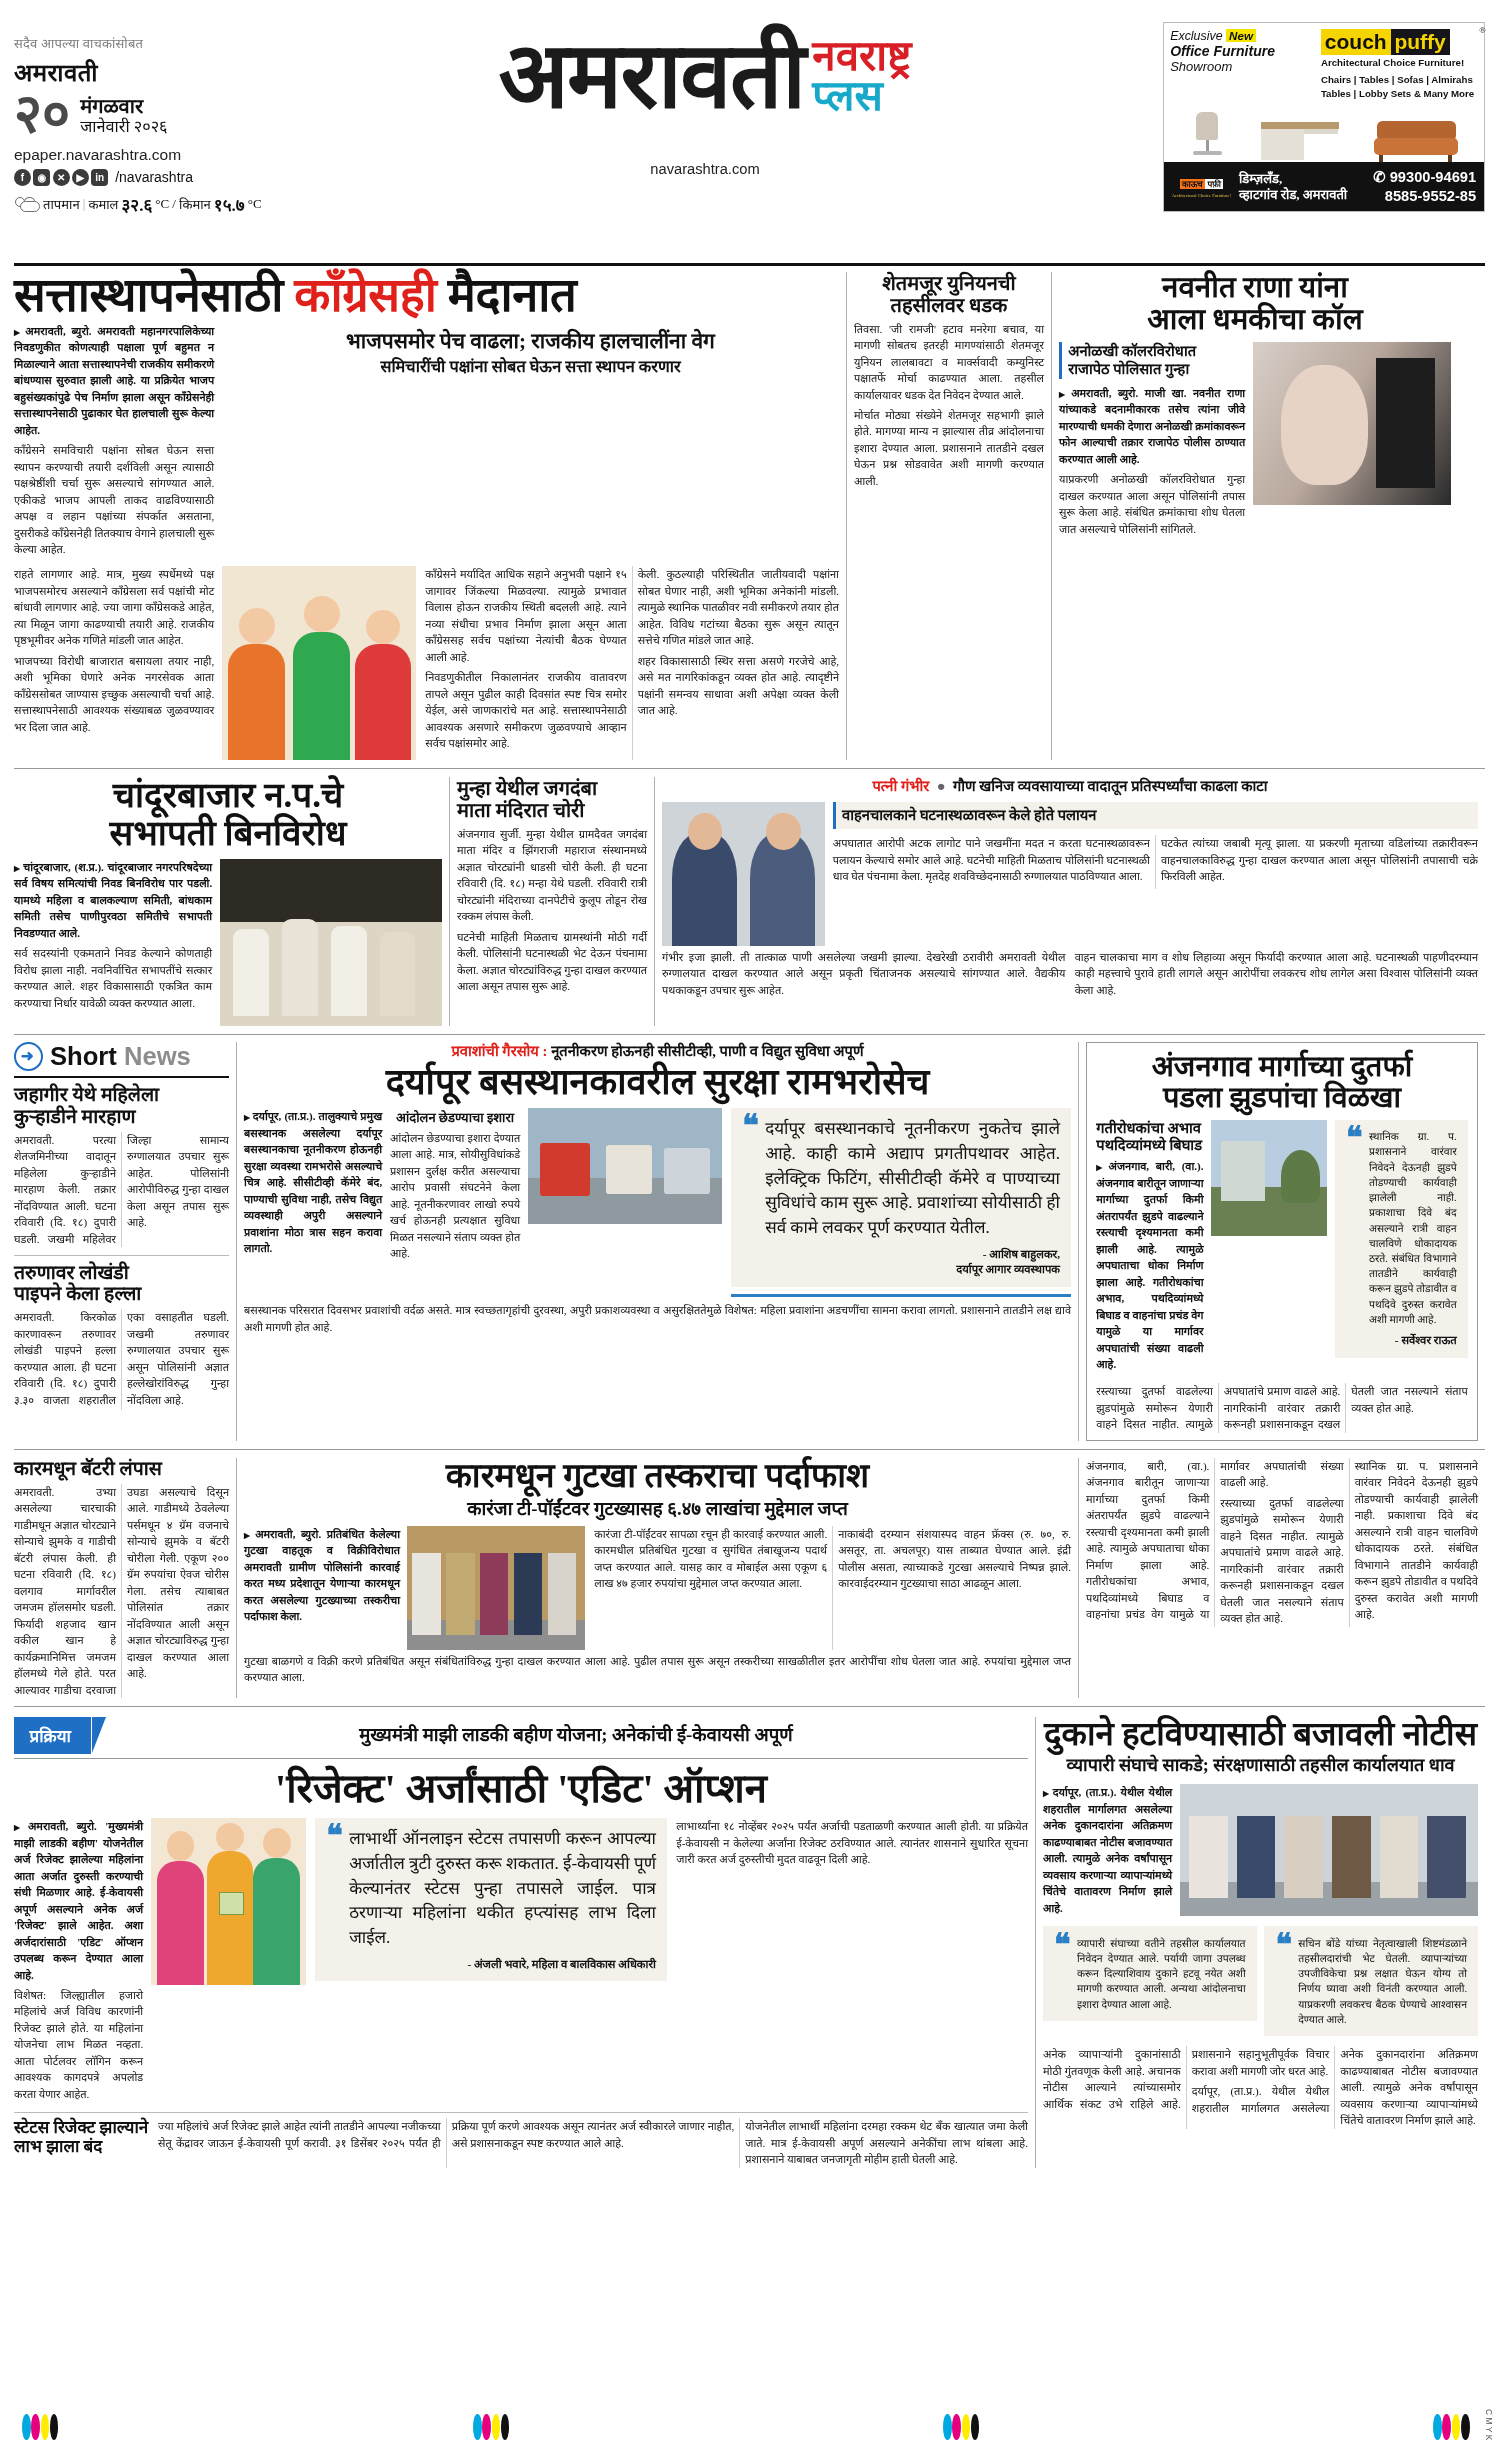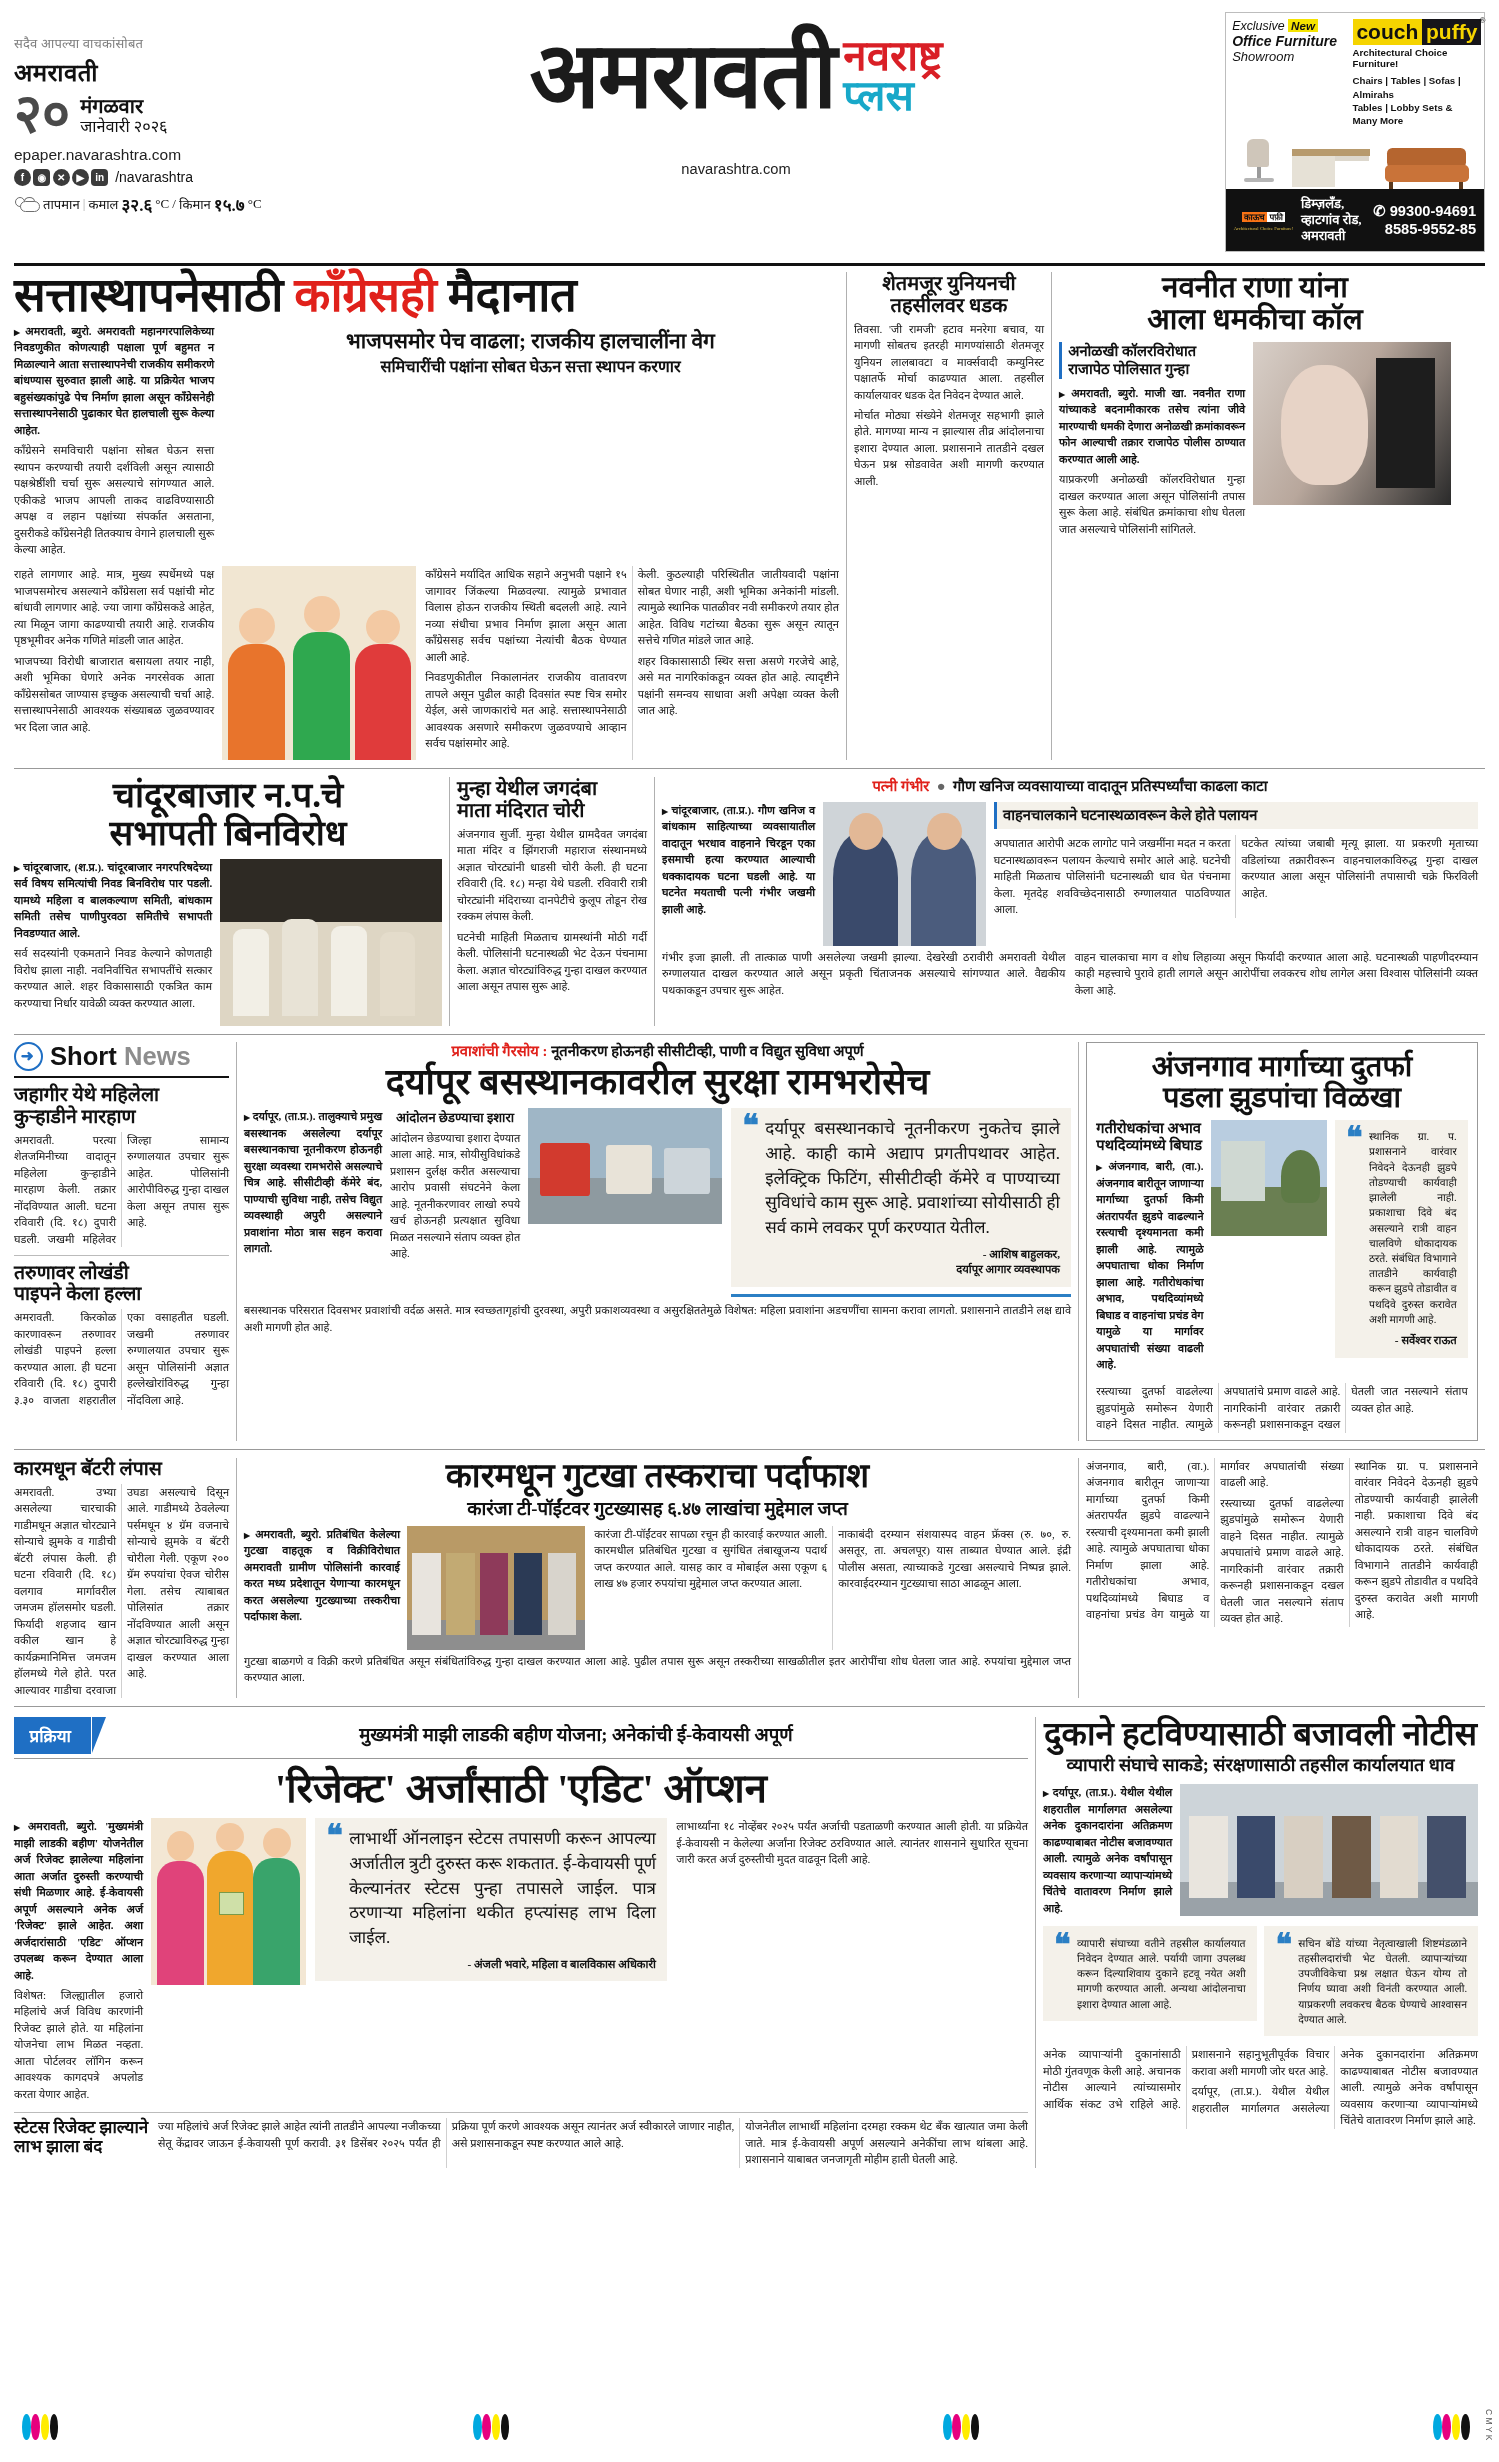"Exclusive New" .mh-ad { margin-top: 1px -> 11px; width: 260px -> 322px }
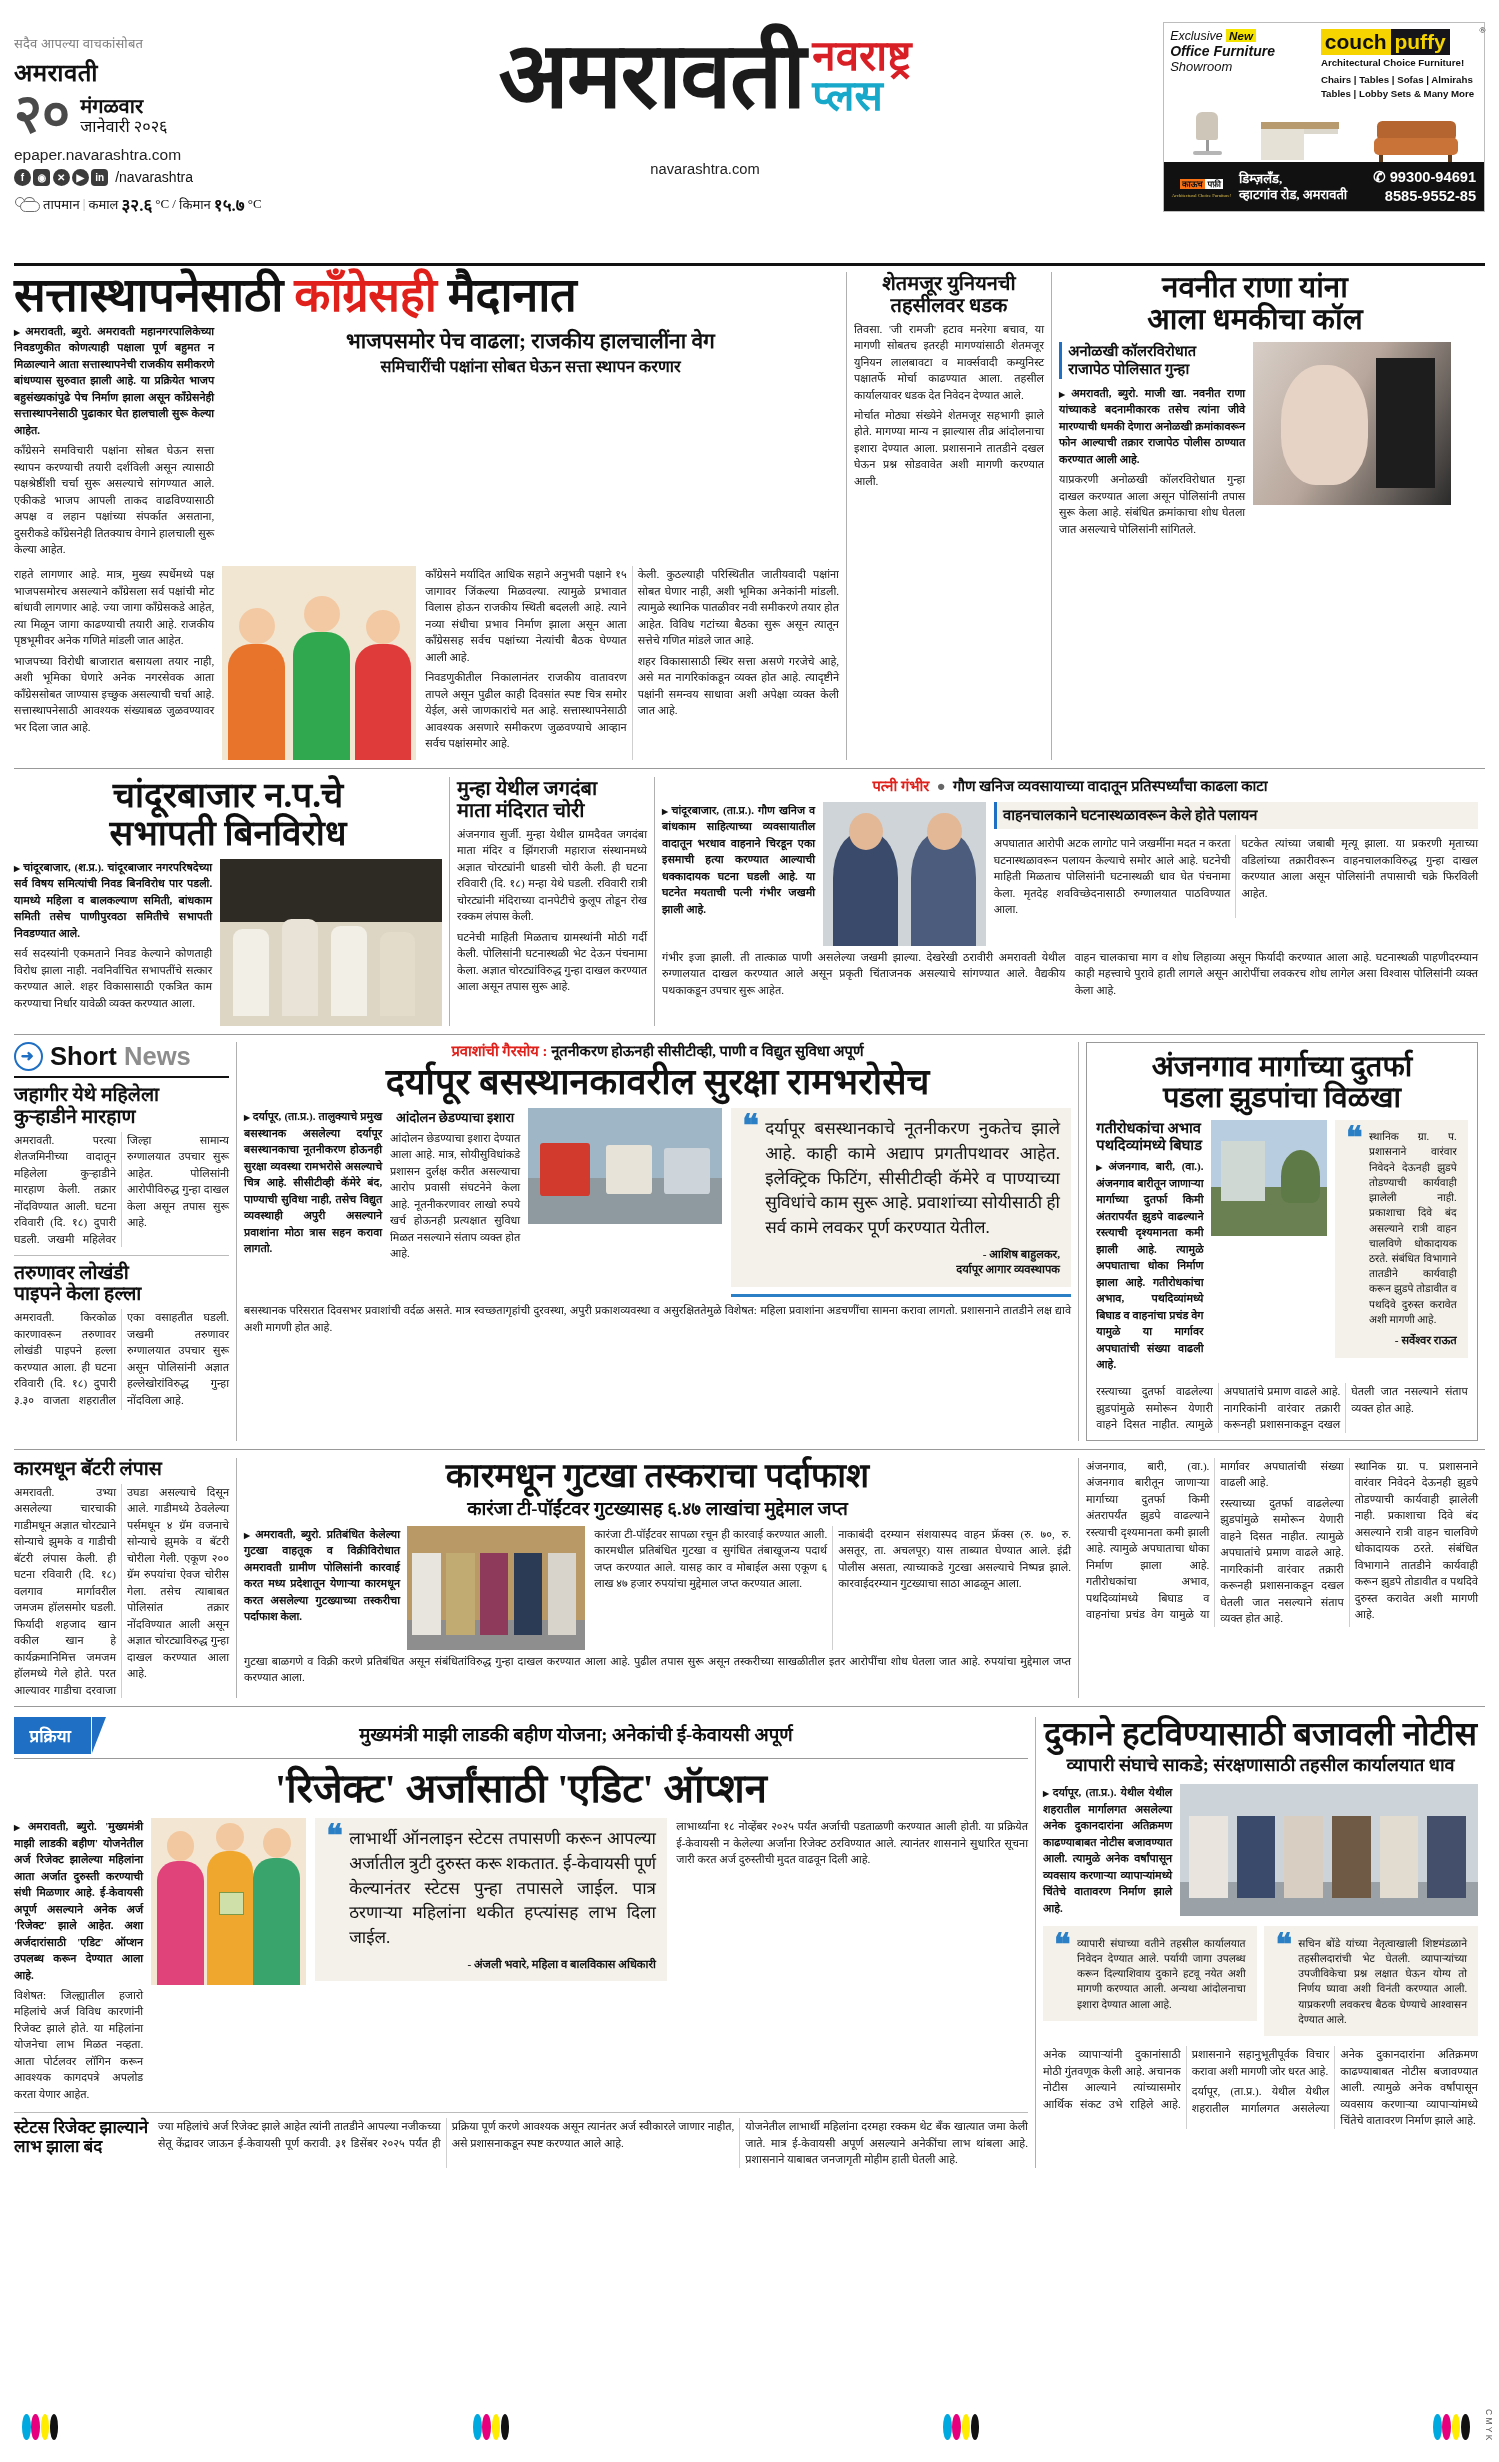"चांदूरबाजार, (ता.प्र.). गौण खनिज व" div.bodytext { html: <div> <p><span>चांदूरबाजार, (ता.प्र.). गौण खनिज व बांधकाम साहित्याच्या व्यवसायातील वादातून भरधाव वाहनाने चिरडून एका इसमाची हत्या करण्यात आल्याची धक्कादायक घटना घडली आहे. या घटनेत मयताची पत्नी गंभीर जखमी झाली आहे.</span></p> </div> -> none }
